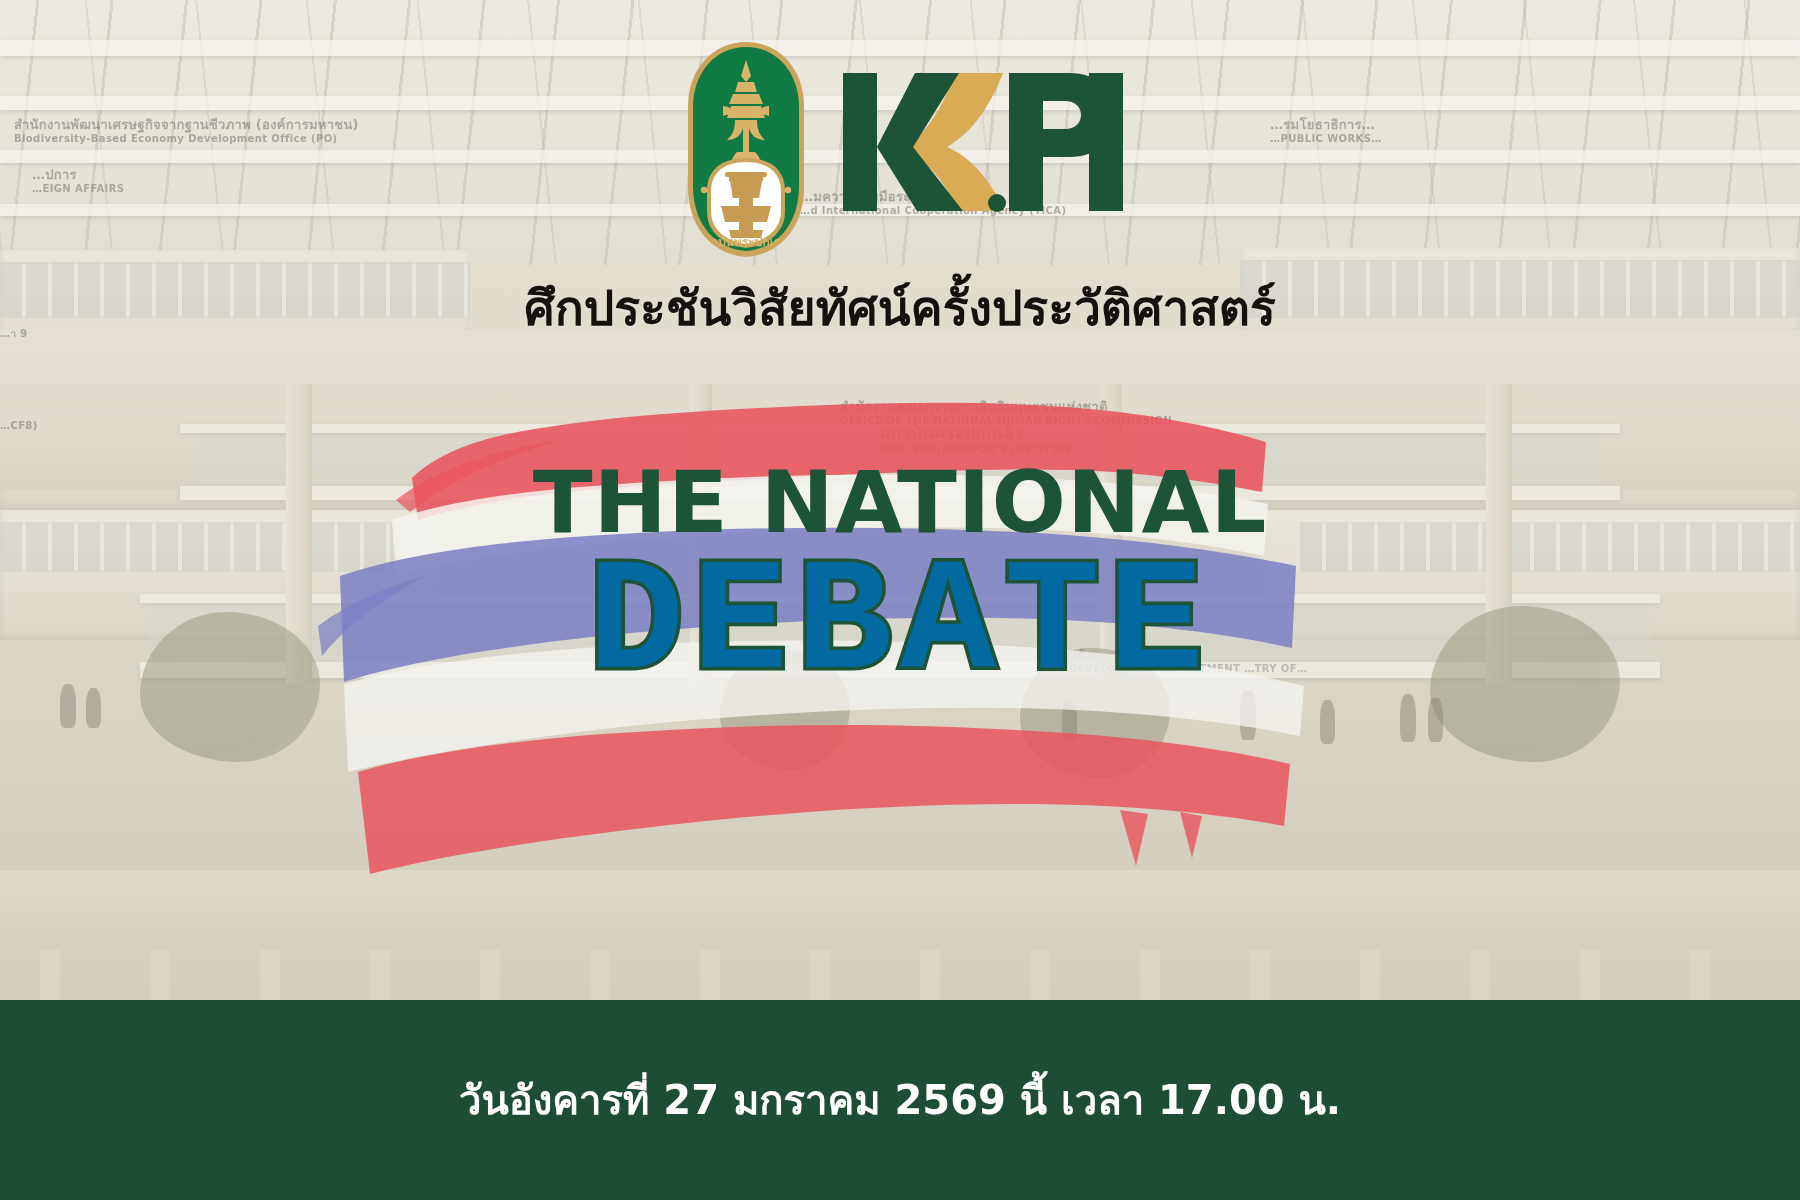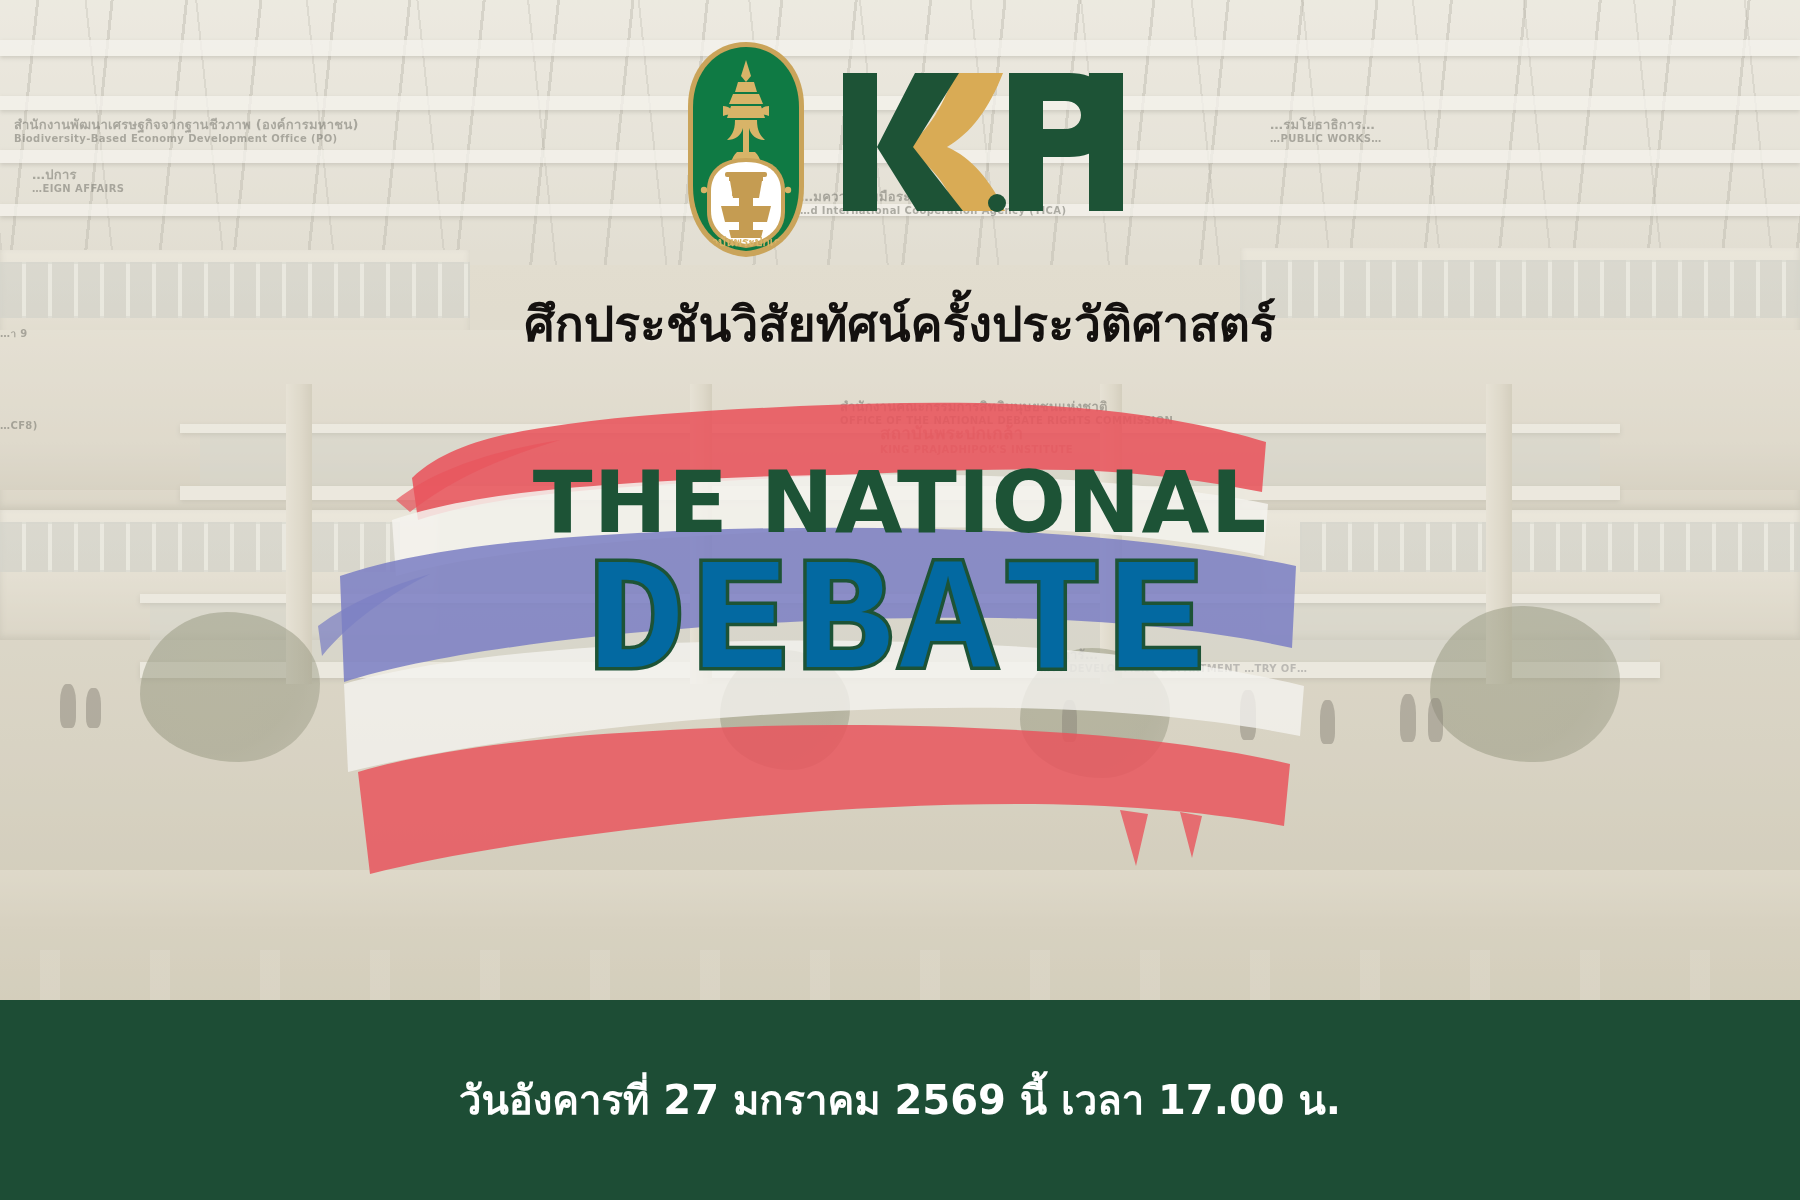"ศึกประชันวิสัยทัศน์ครั้งประวัติศาสตร์" .thai-headline { top: 286px -> 270px }
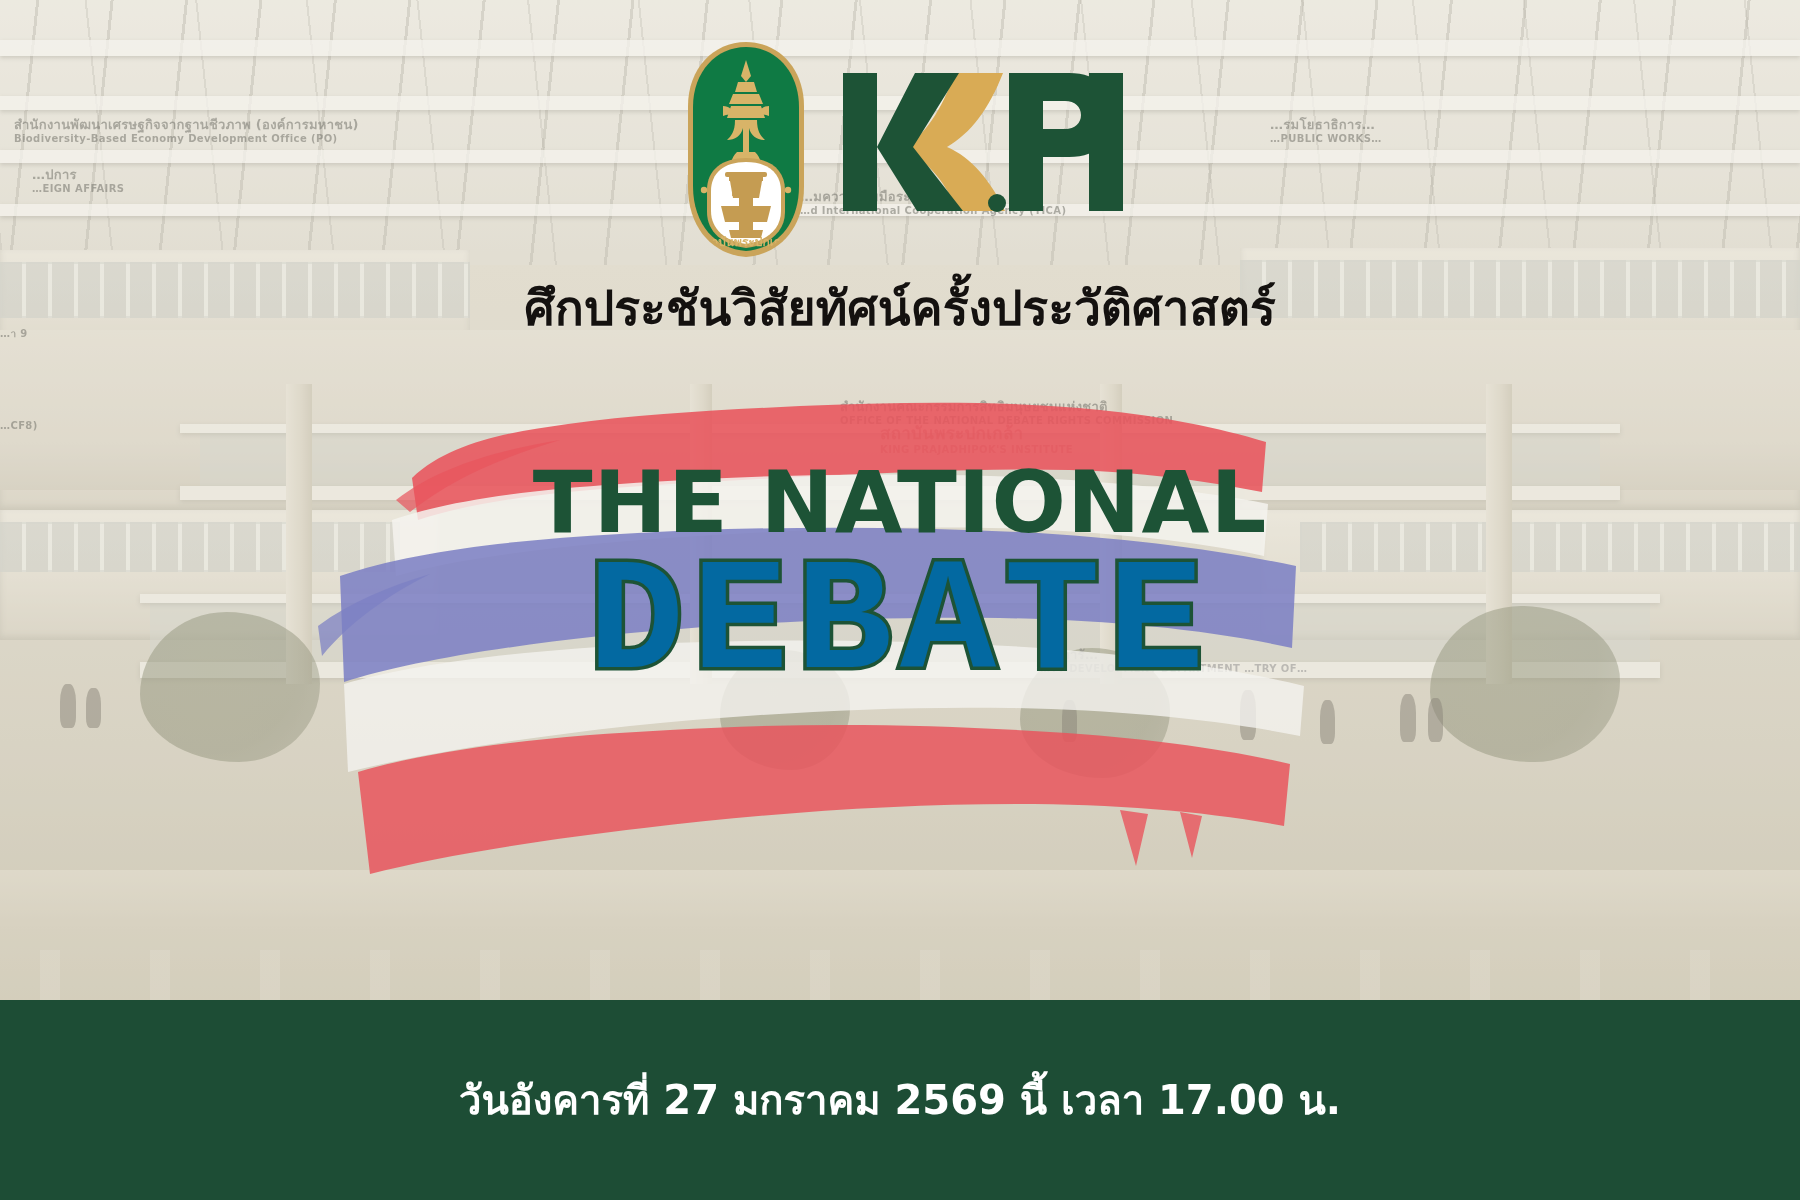"OFFICE OF THE NATIONAL DEBATE" span.en { text: DEBATE -> HUMAN }
